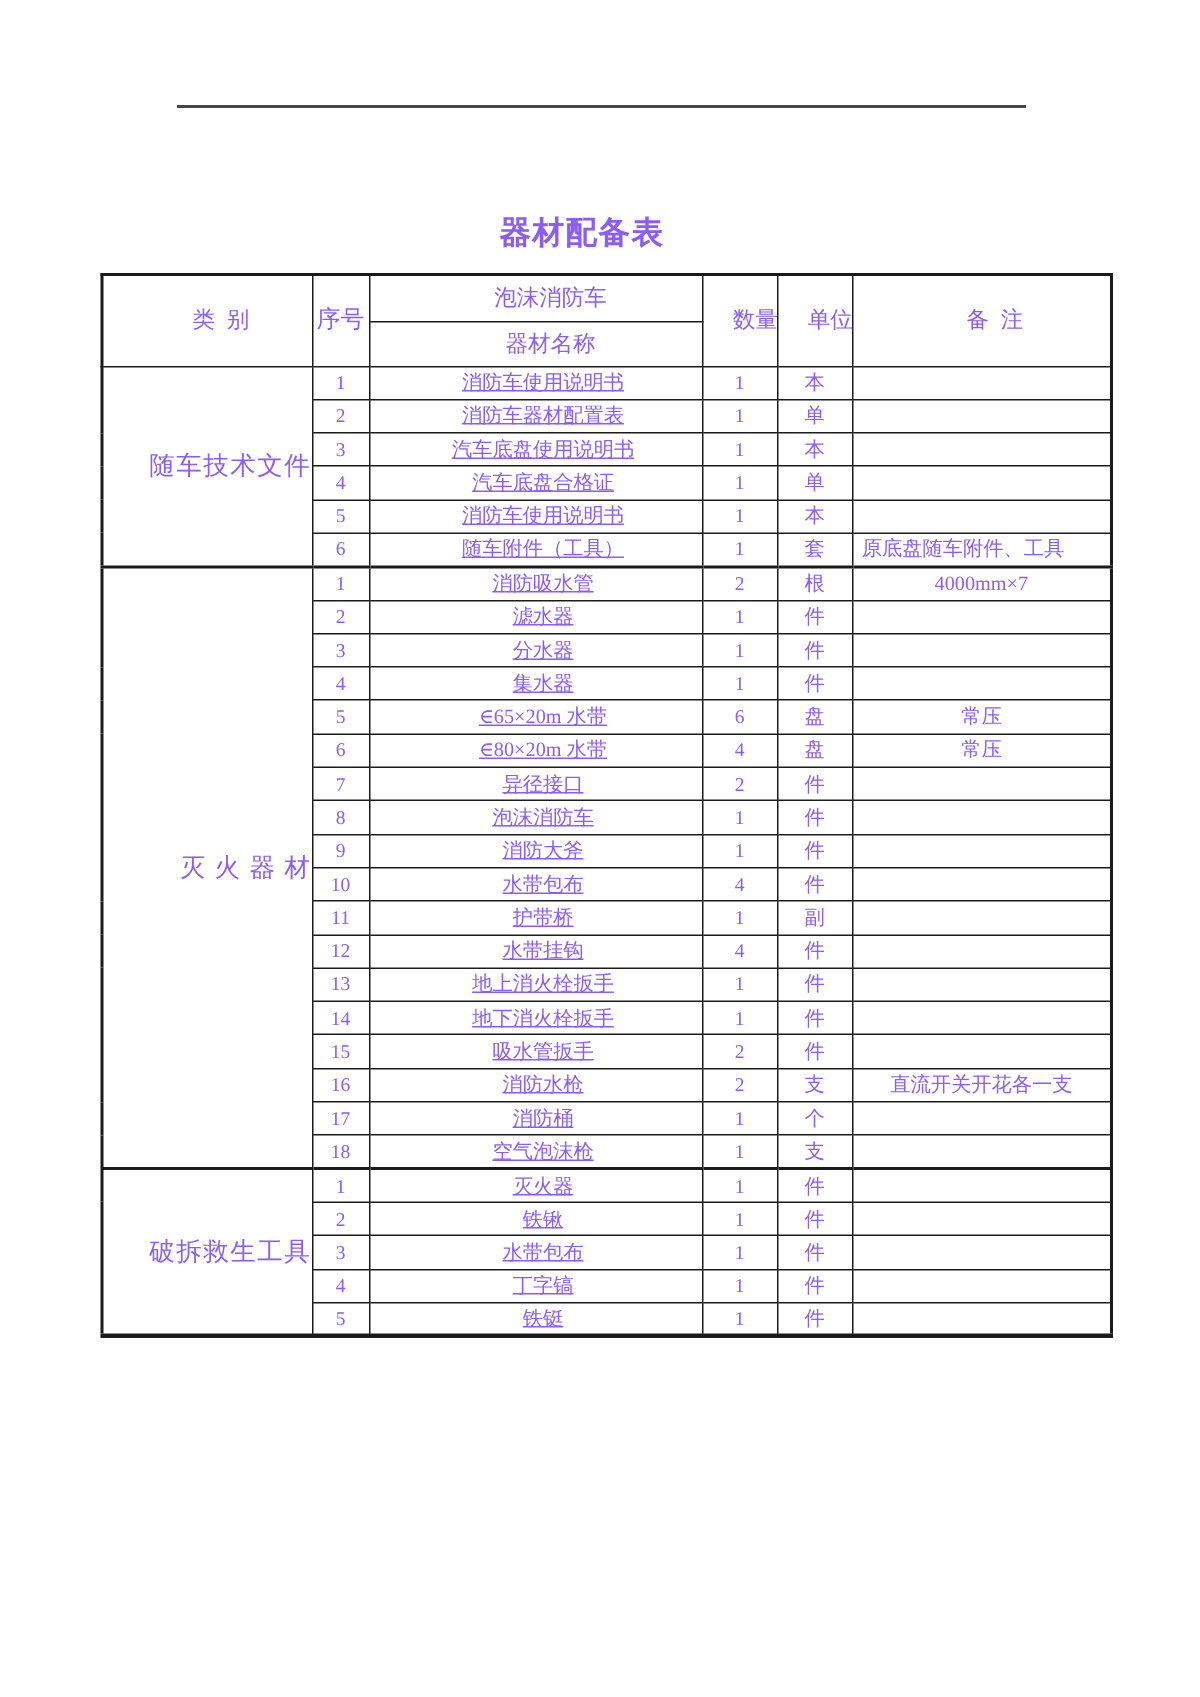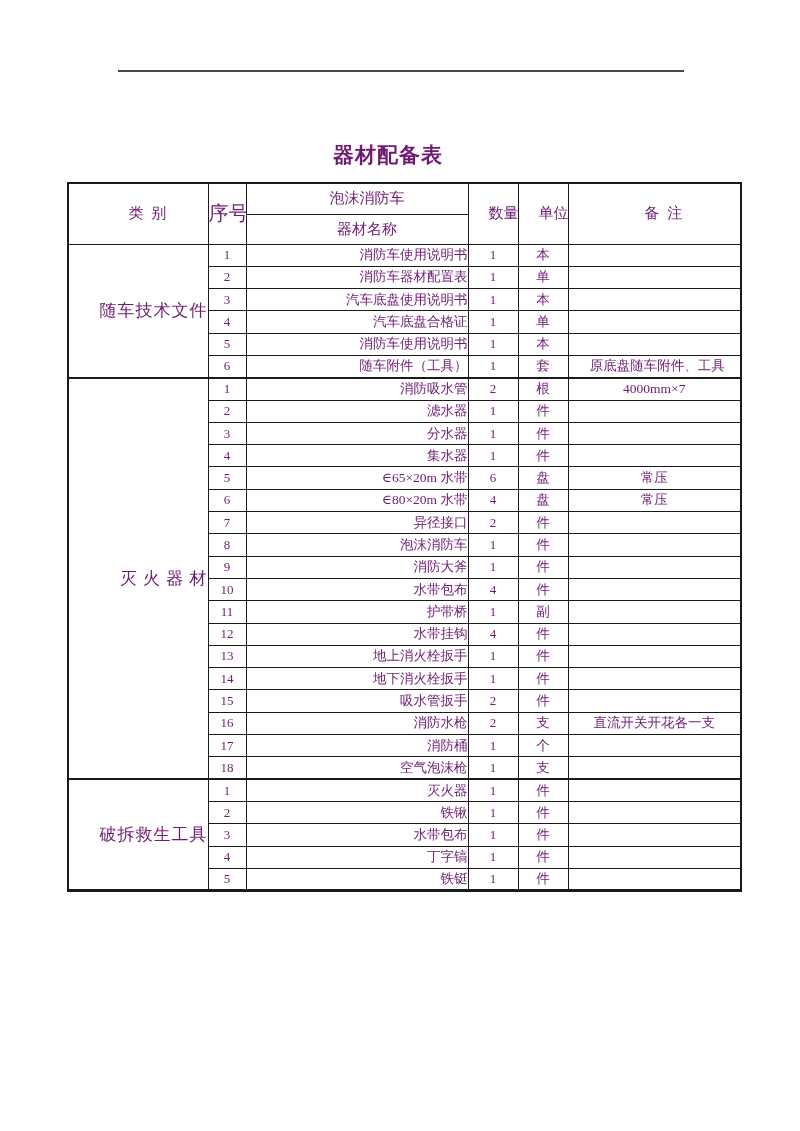"器材配备表" .page { color: #701a75 -> #8b5cf6 }
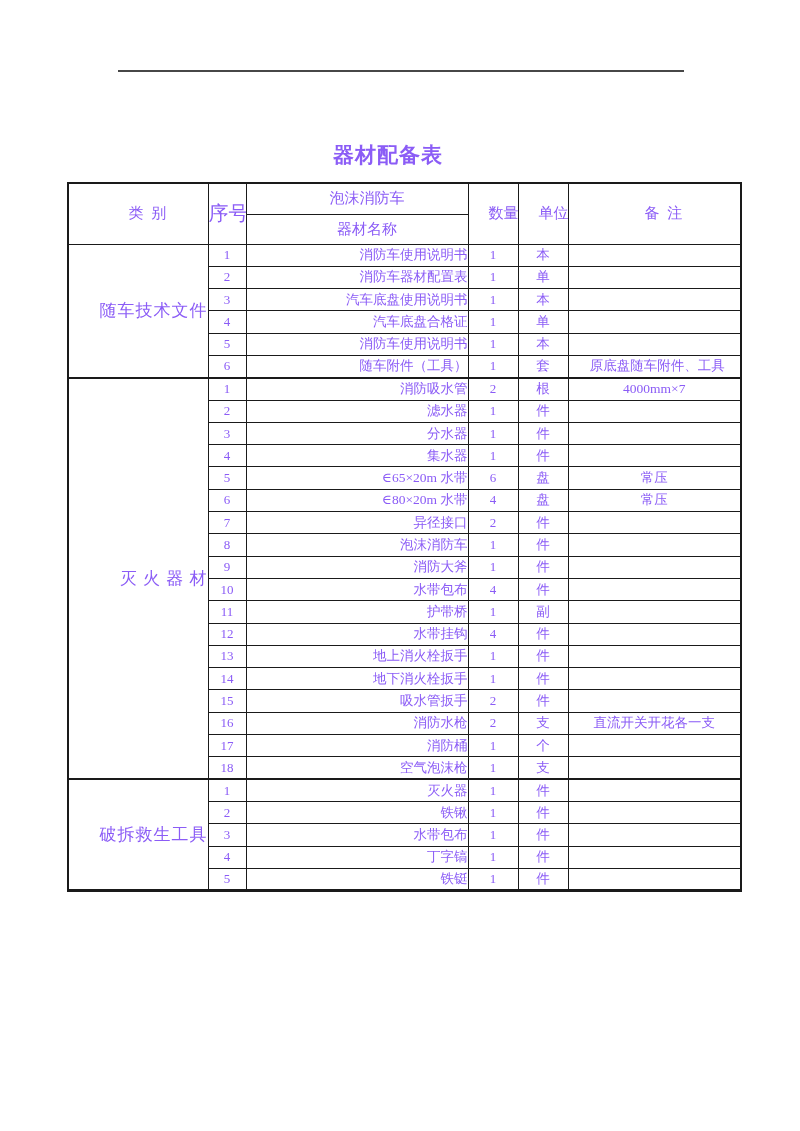"序号" .th-serial { font-size: 20px -> 16px }
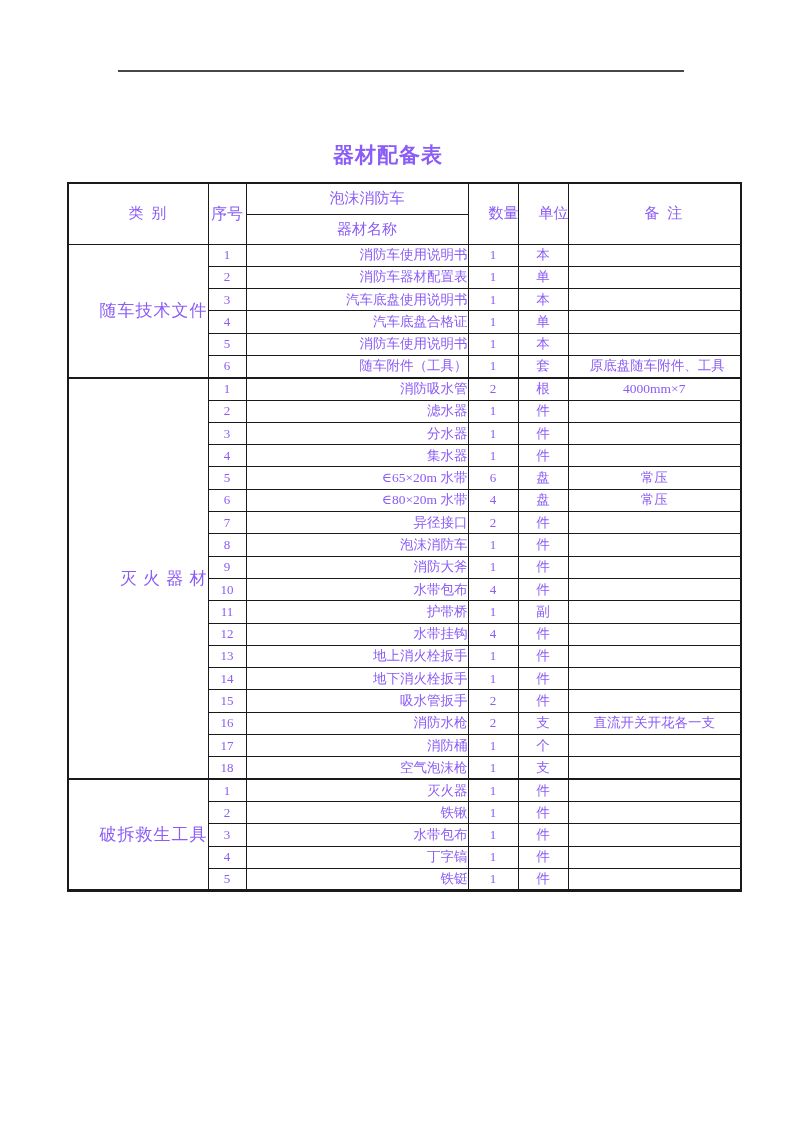"消防车使用说明书" tbody td.c-name { text-align: right -> center; text-decoration: none -> underline }
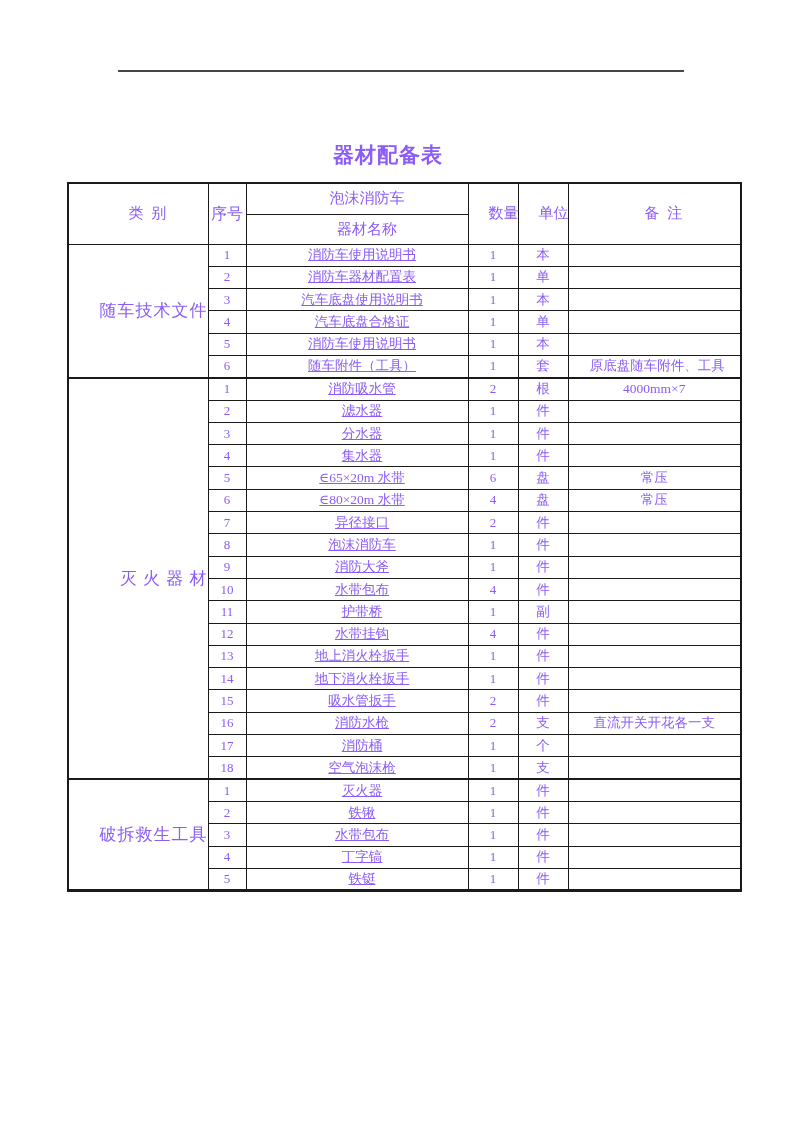"原底盘随车附件、工具" tbody td.c-remark.left { text-align: center -> left }
